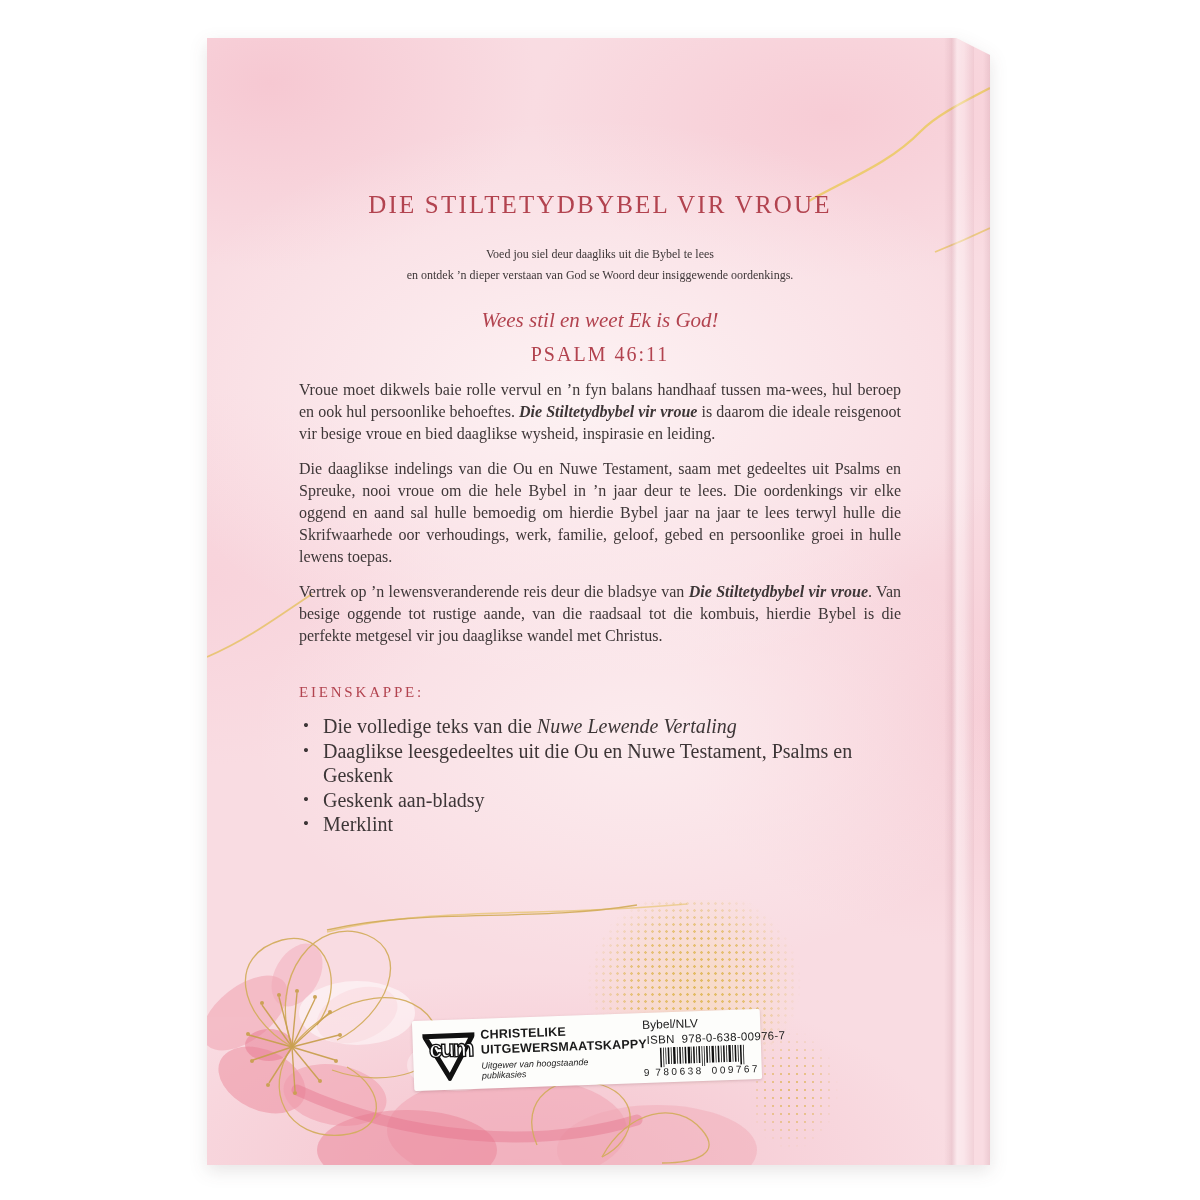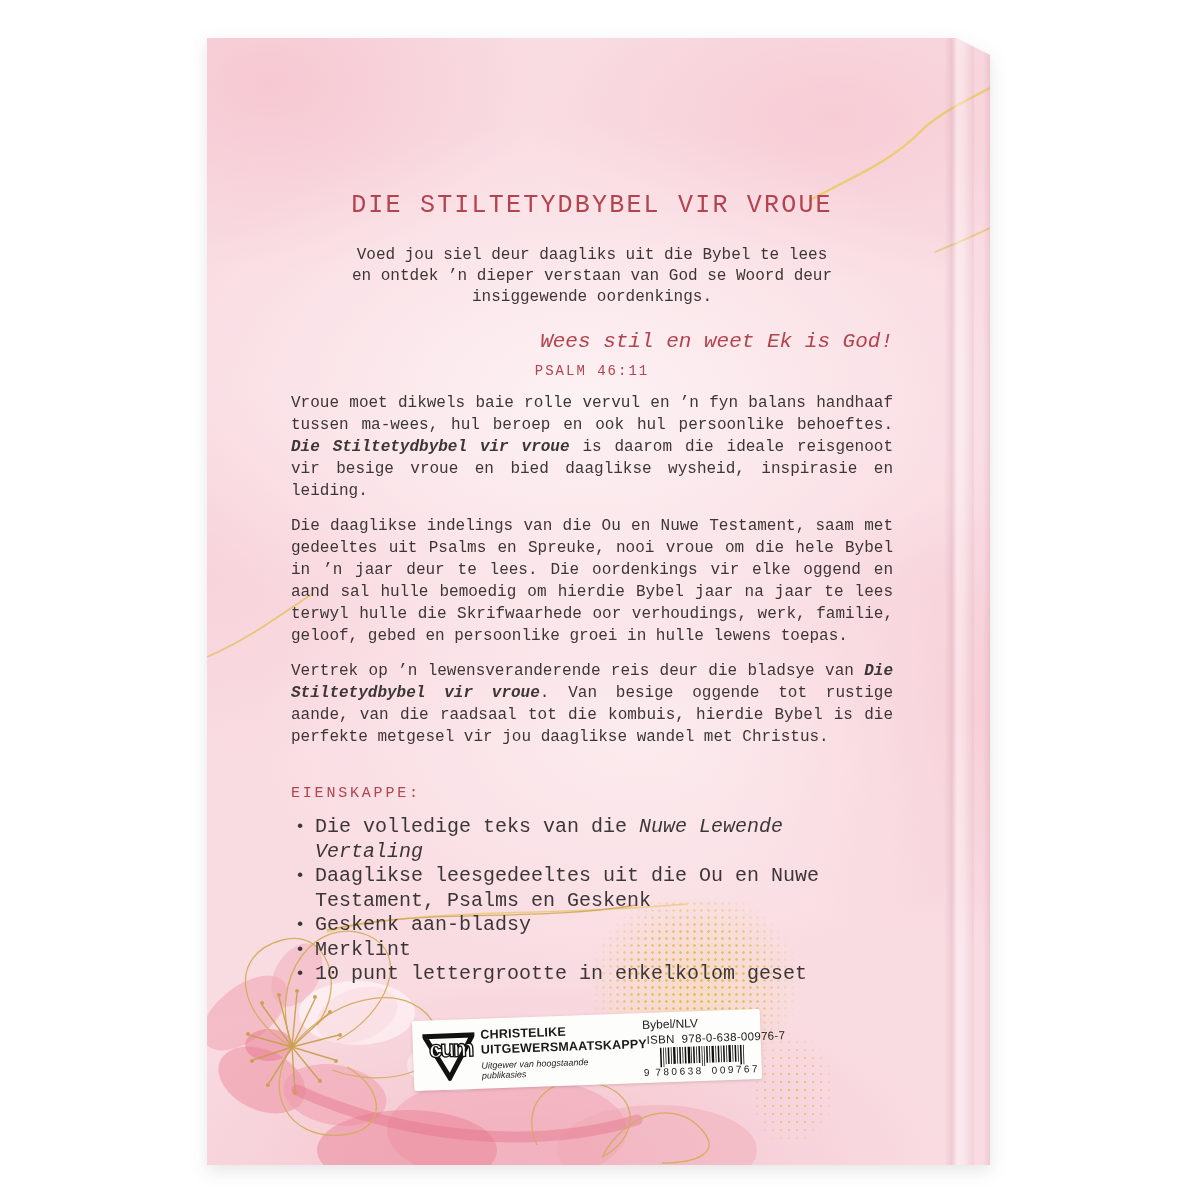"DIE STILTETYDBYBEL VIR VROUE" .content { font-family: Liberation Mono, monospace -> none; left: 84px -> 92px }
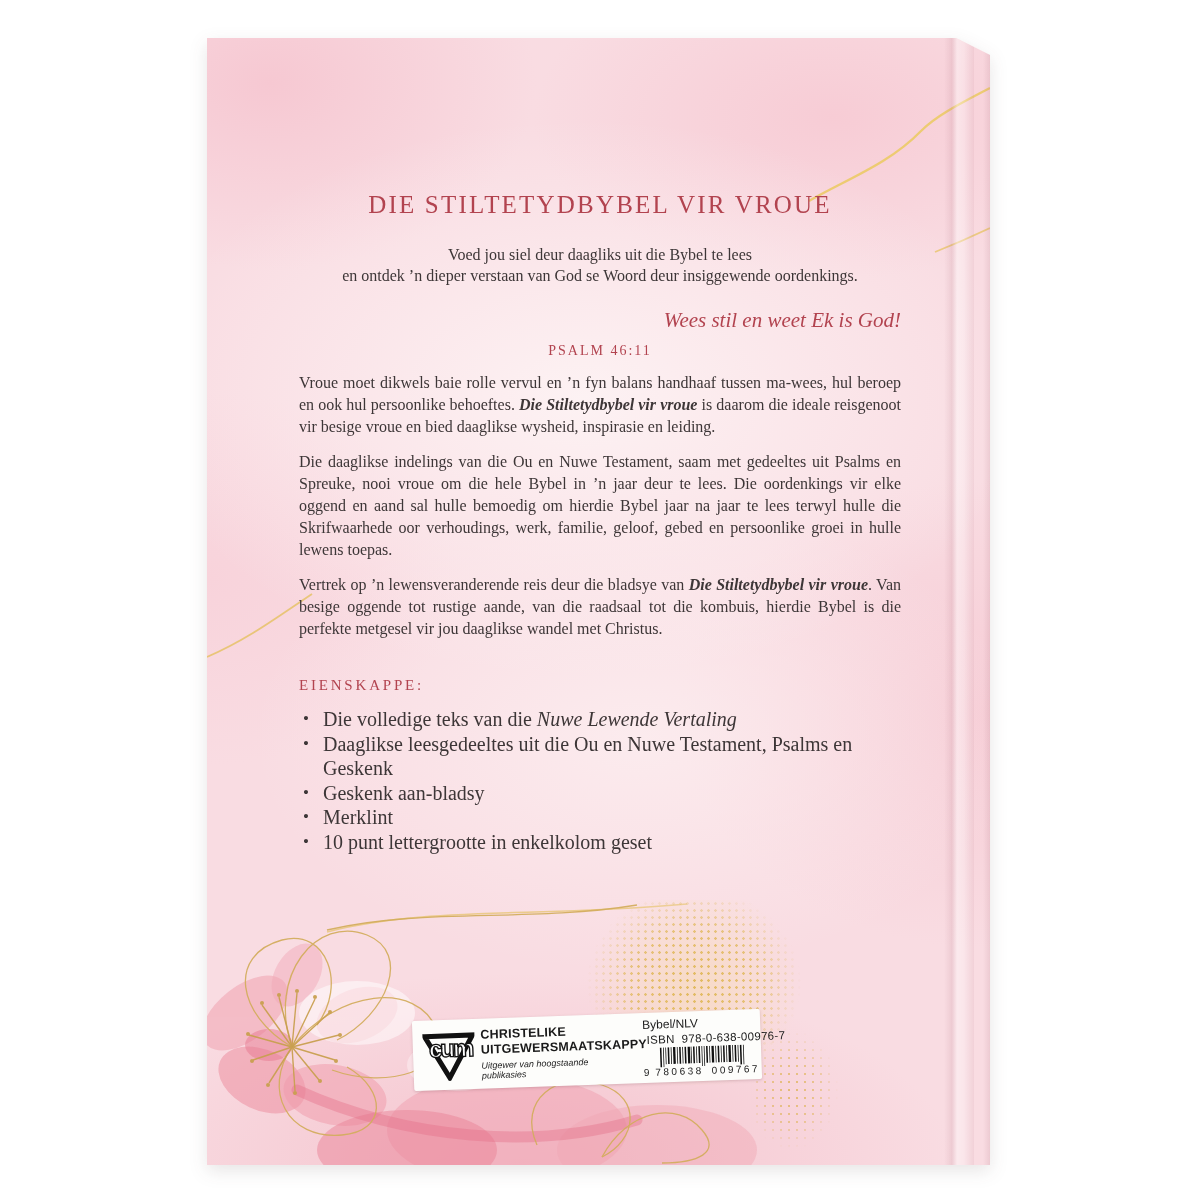"Voed jou siel deur daagliks" .subtitle { font-size: 16px -> 12px }
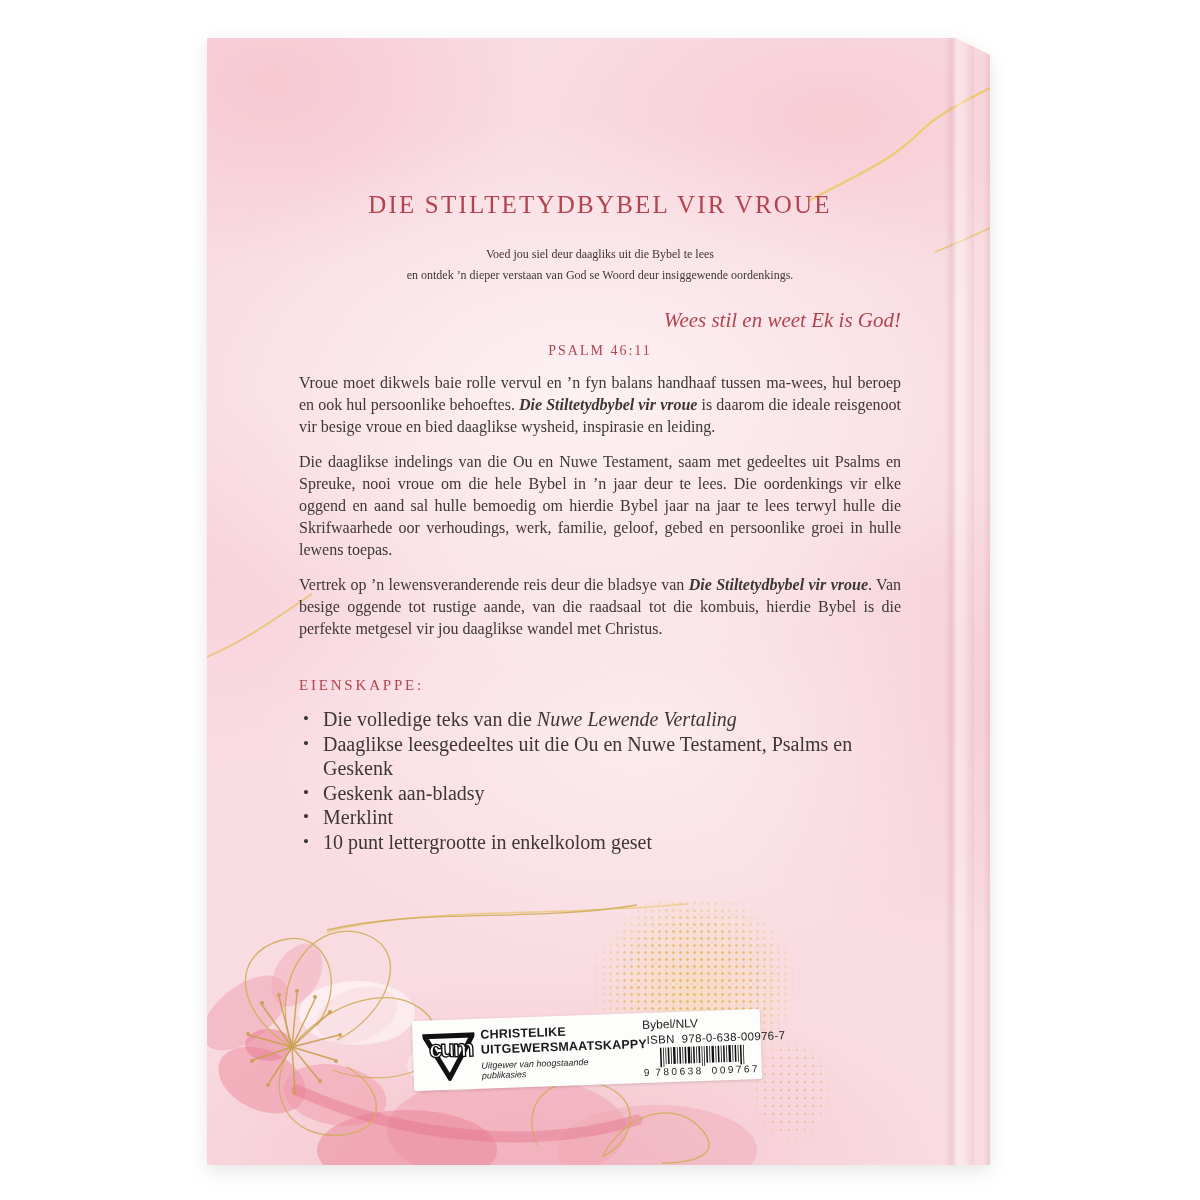"Wees stil en weet Ek" .quote { text-align: right -> center }
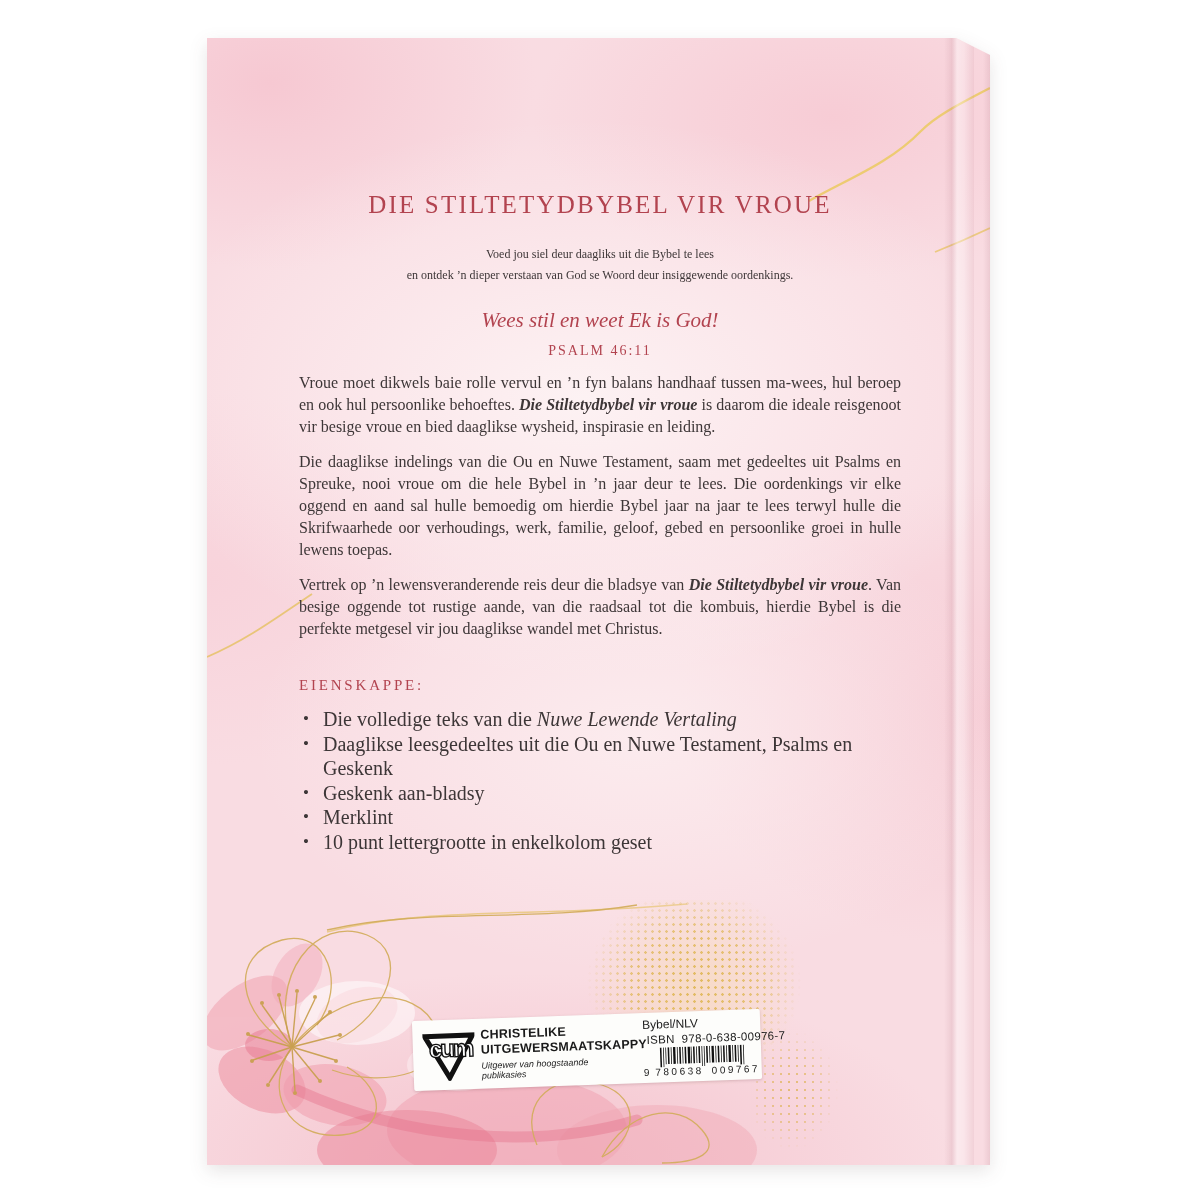"PSALM 46:11" .quote-ref { font-size: 14px -> 20px }
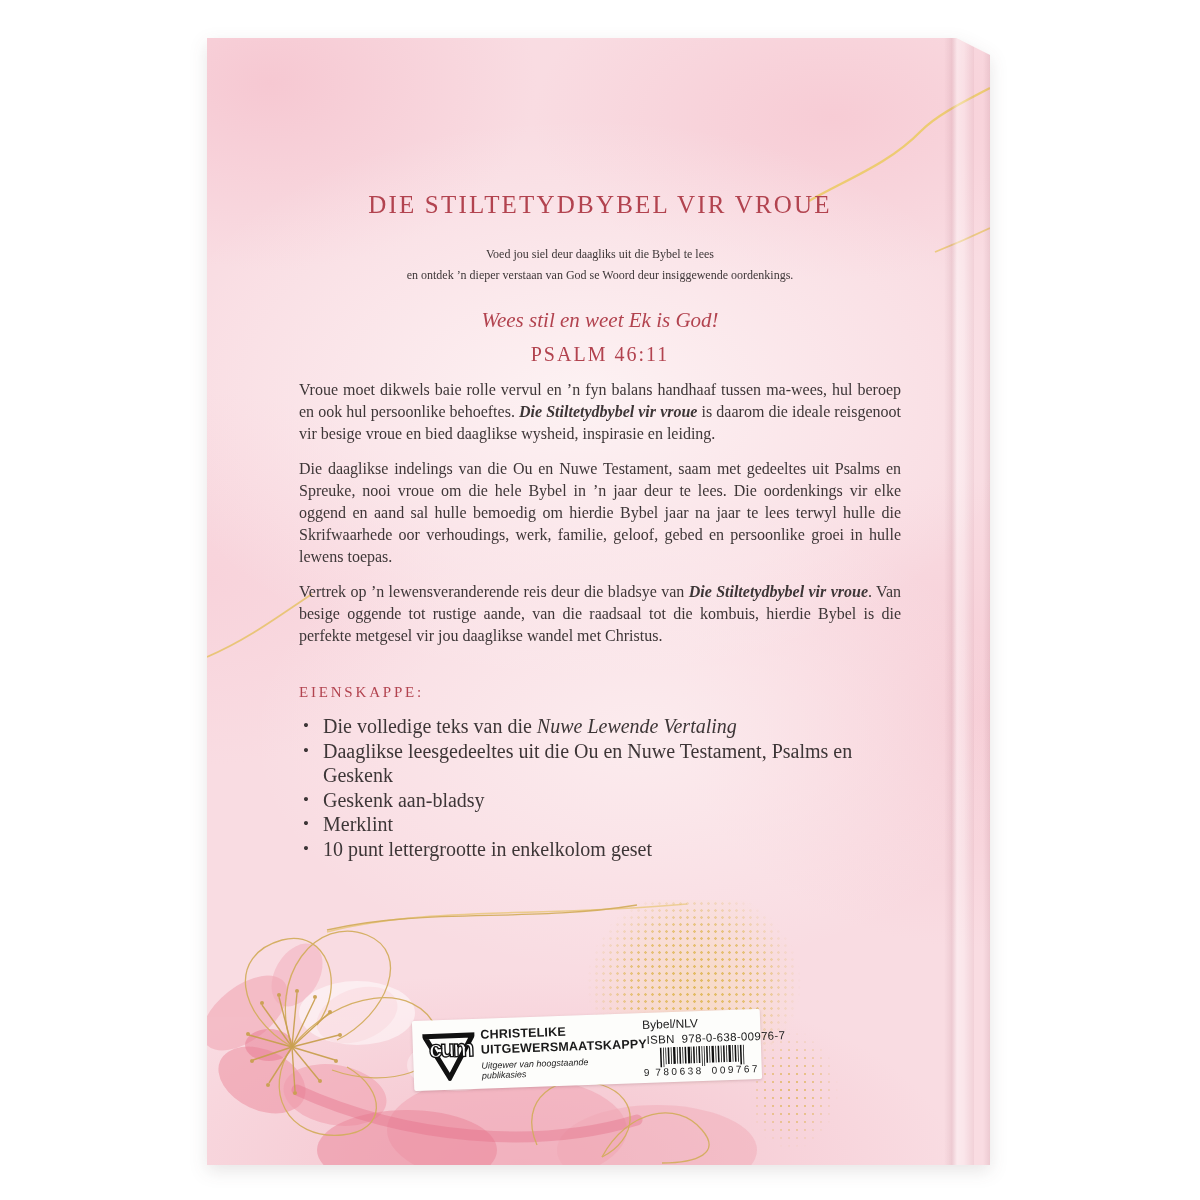"10 punt lettergrootte in enkelkolom" li { html: <li><span>10 punt lettergrootte in enkelkolom geset</span><span></span><span></span></li> -> none }
